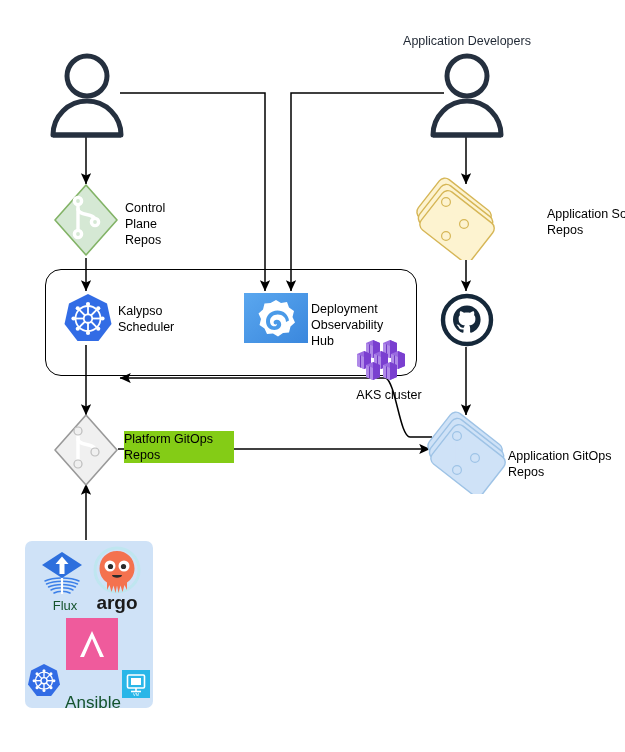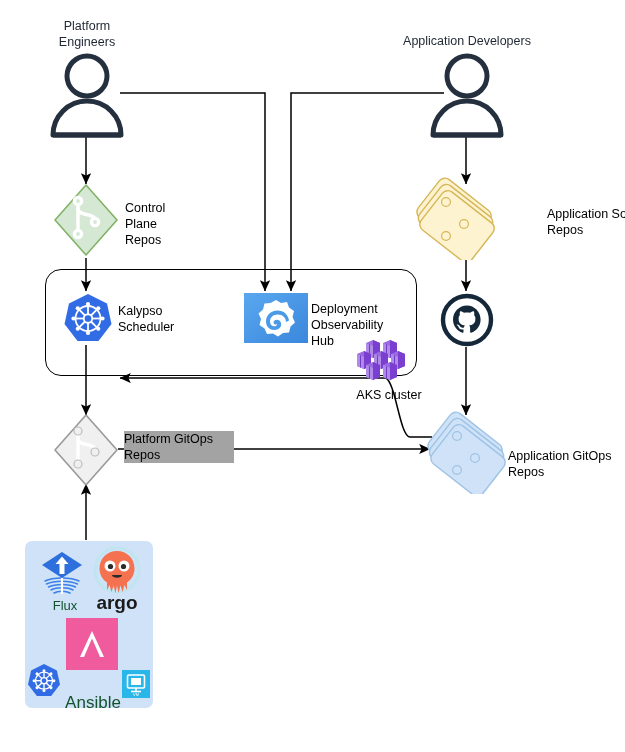"Platform" div.lbl-top { html: <div>Platform Engineers</div> -> none }
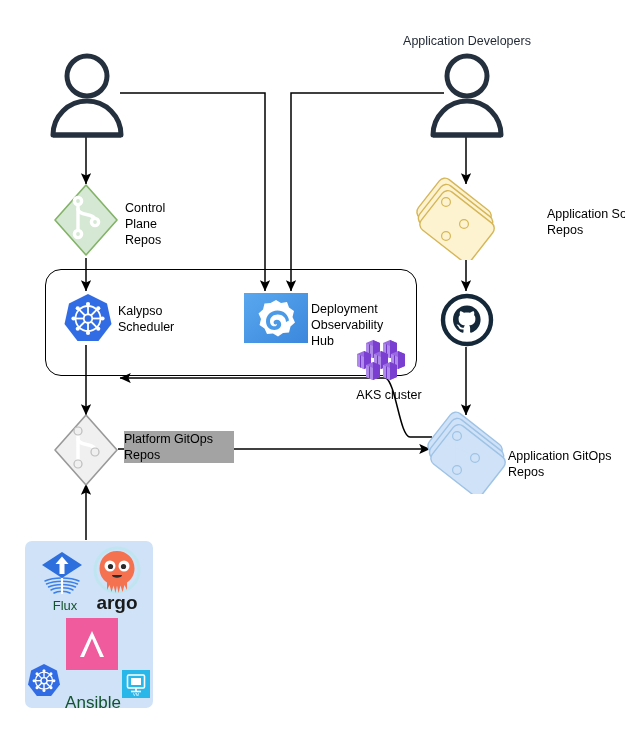"Platform GitOps" div.lbl { background: #a3a3a3 -> #84cc16 }
